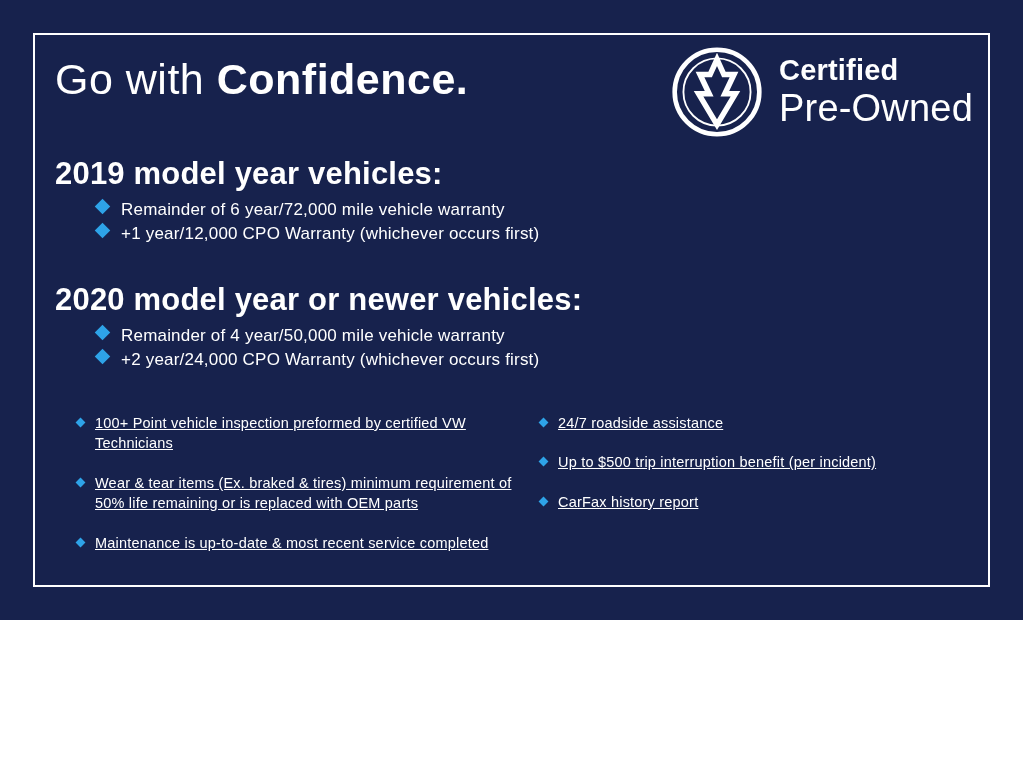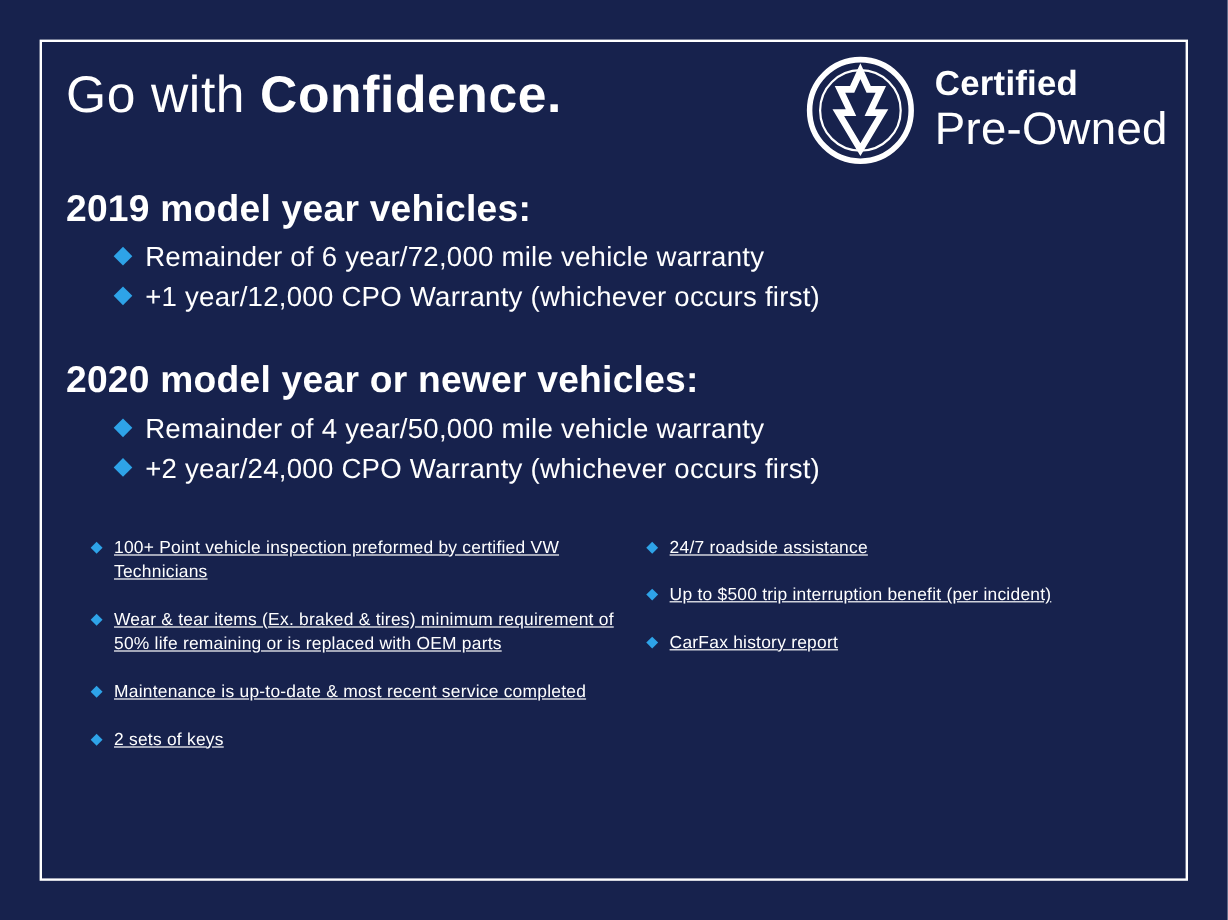"Go with Confidence." .poster { height: 767px -> 620px }
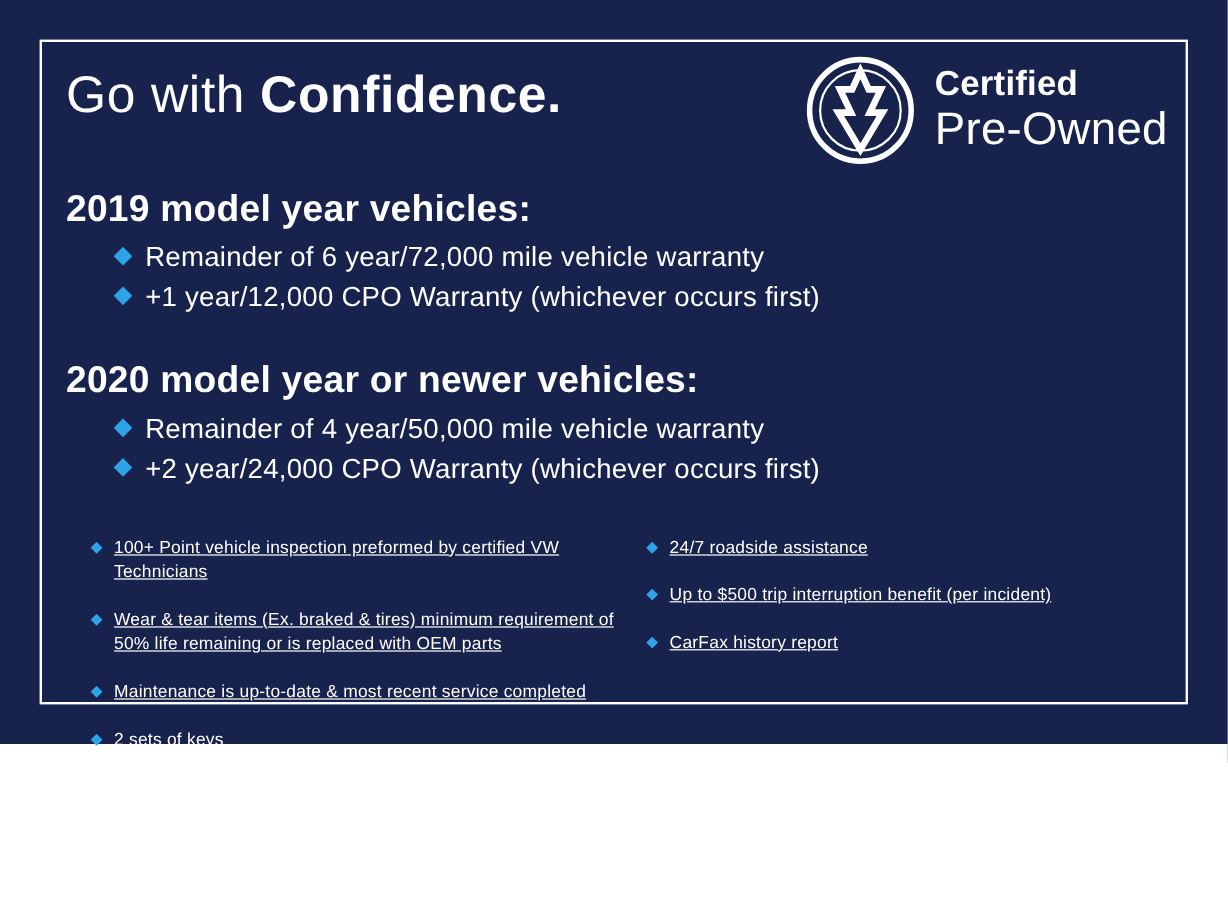"Remainder of 6 year/72,000 mile" .big-list li { font-size: 23px -> 17px }
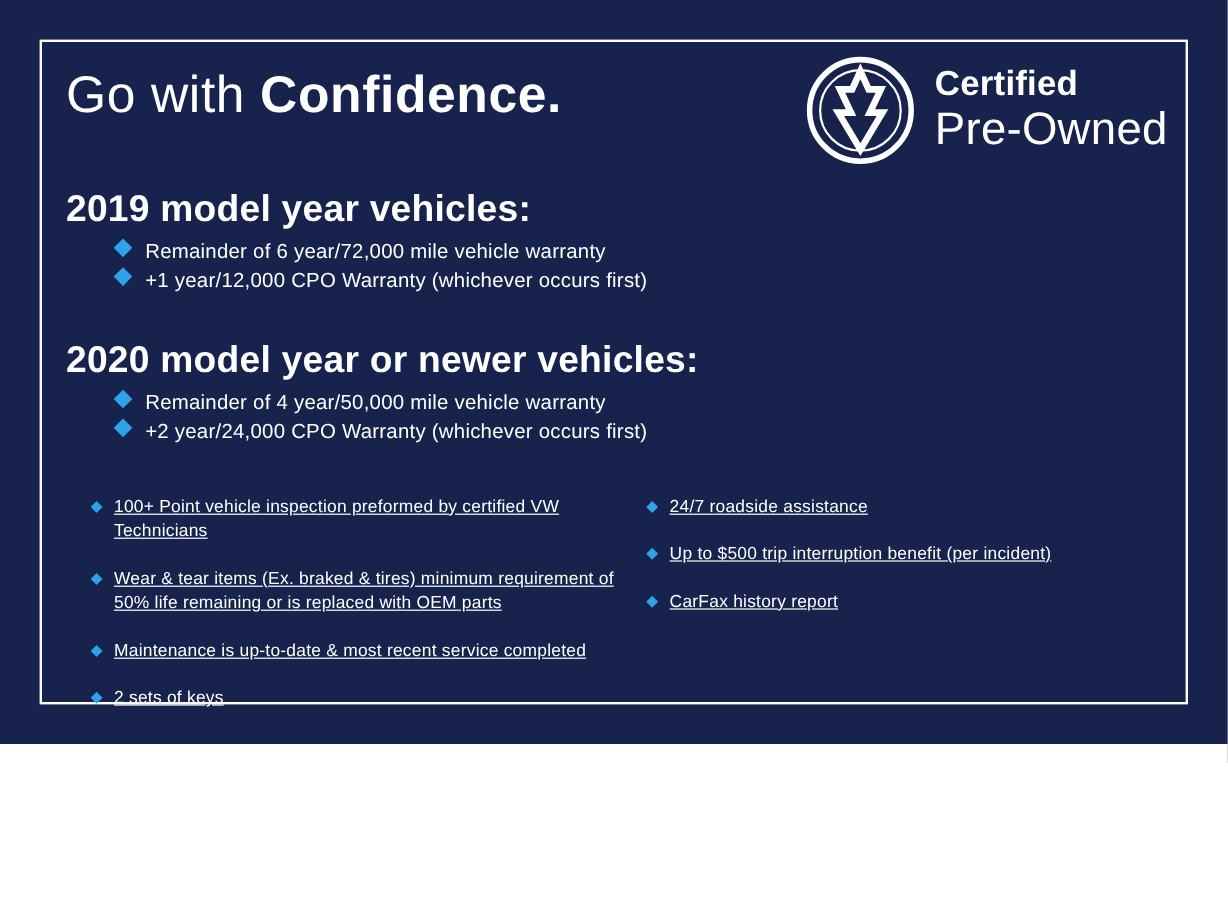"2 sets of keys" li { html: <li> <span></span> <span>2 sets of keys</span> </li> -> none }
